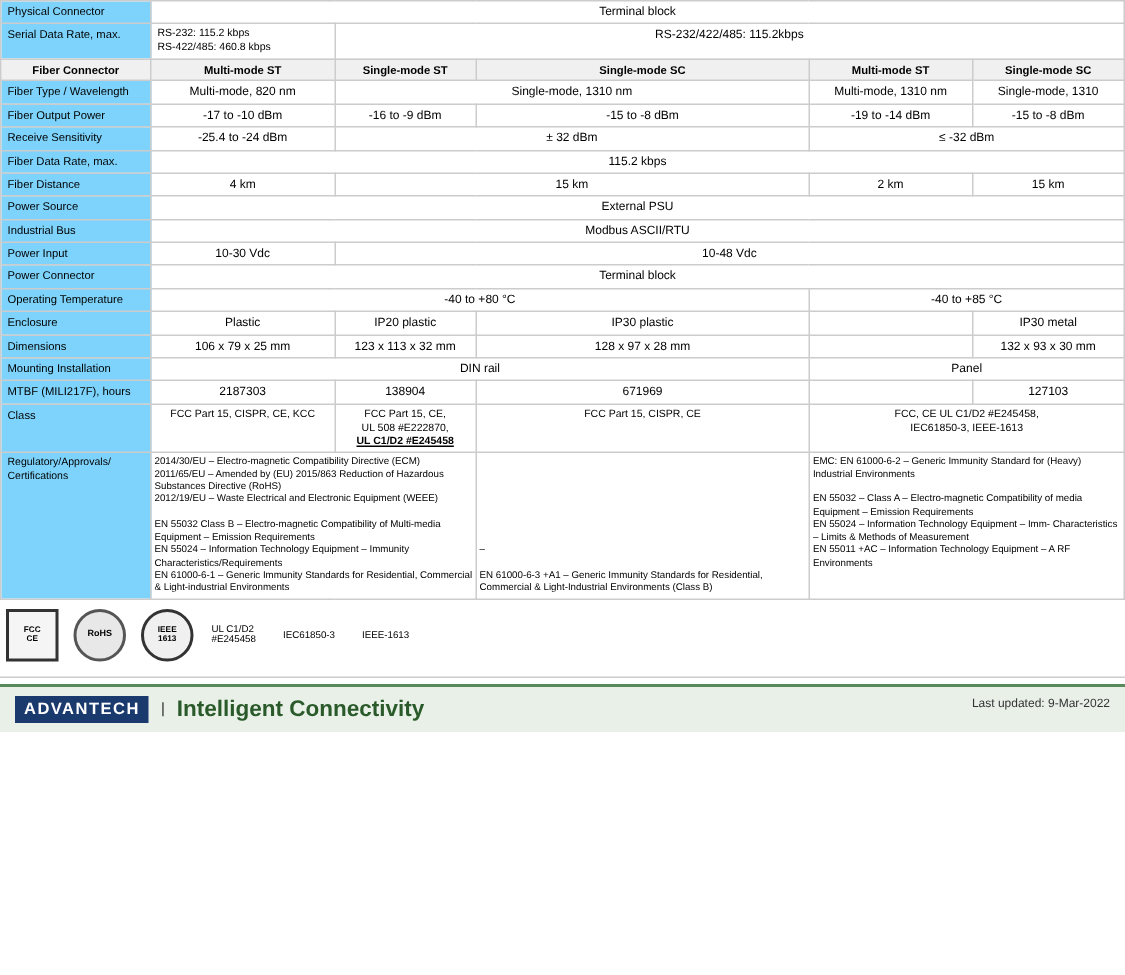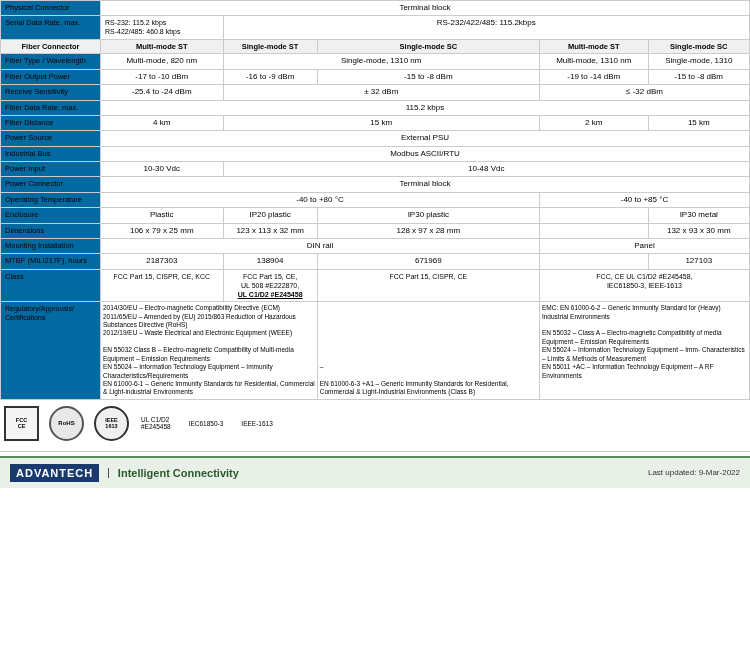"Physical Connector" .row-header { background: #0369a1 -> #7dd3fc }
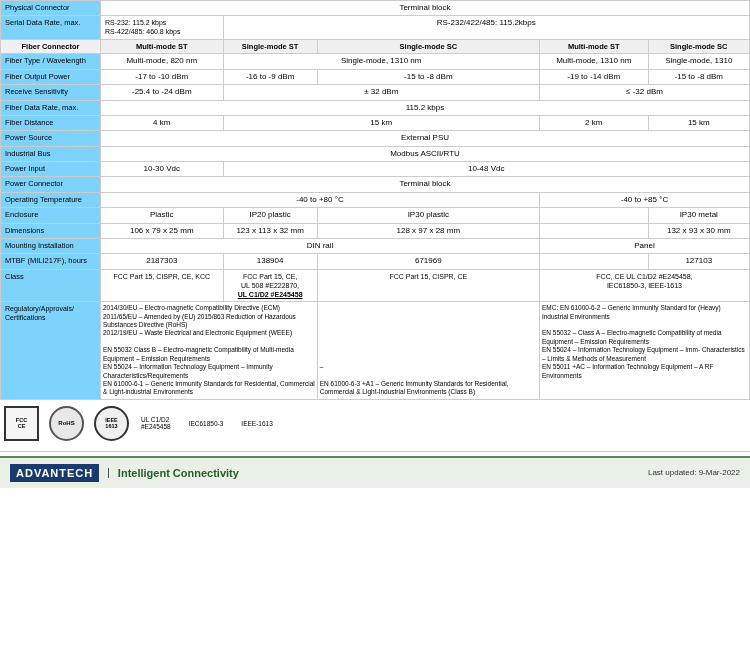"ADVANTECH" .footer-bar { align-items: center -> none }
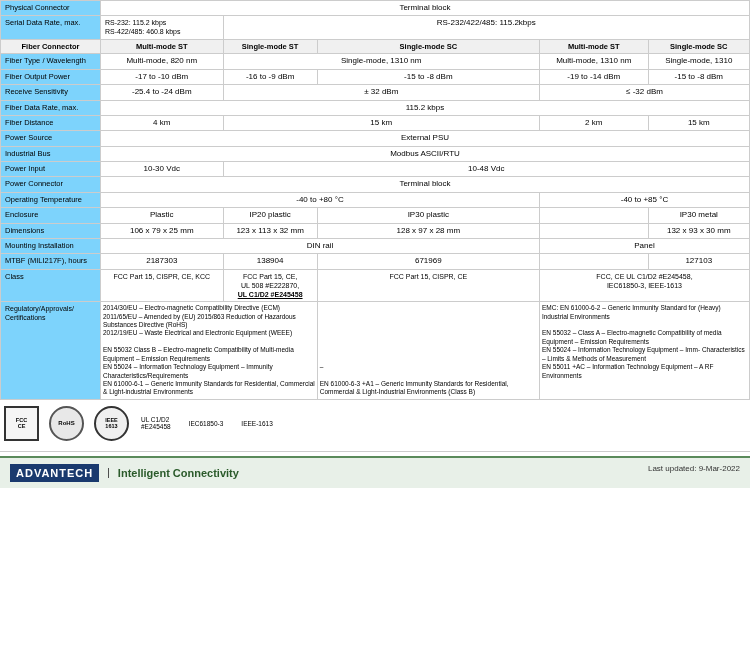"Intelligent Connectivity" .brand-tagline { font-size: 11px -> 15px }
